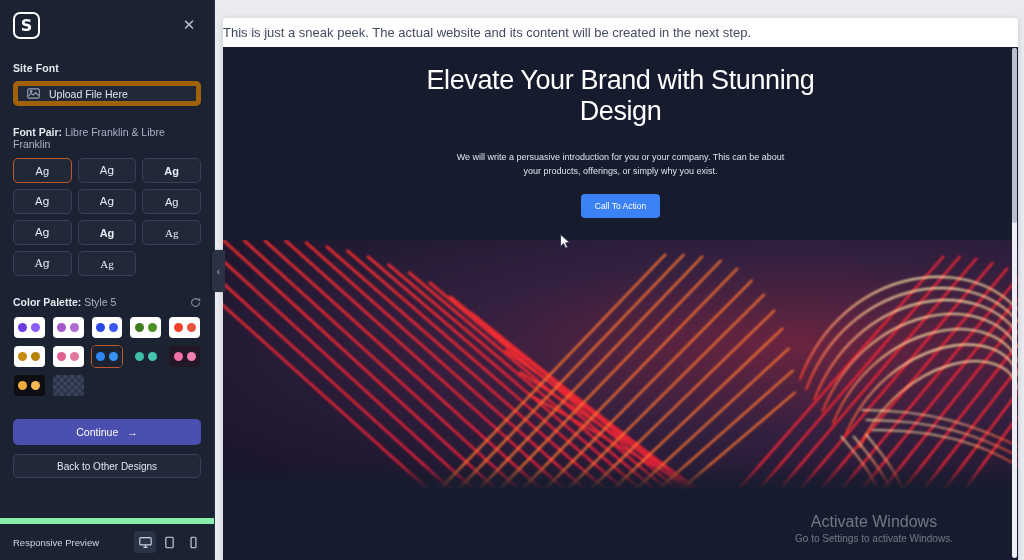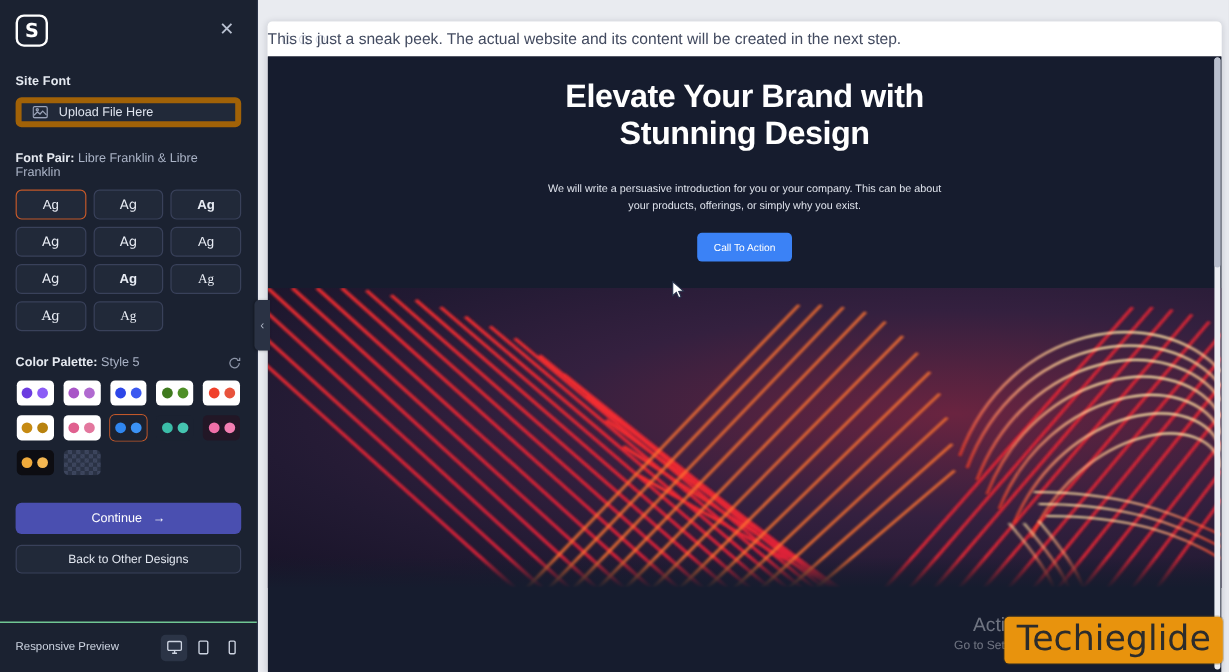"Elevate Your Brand with Stunning" .hero h1 { font-weight: bold -> normal }
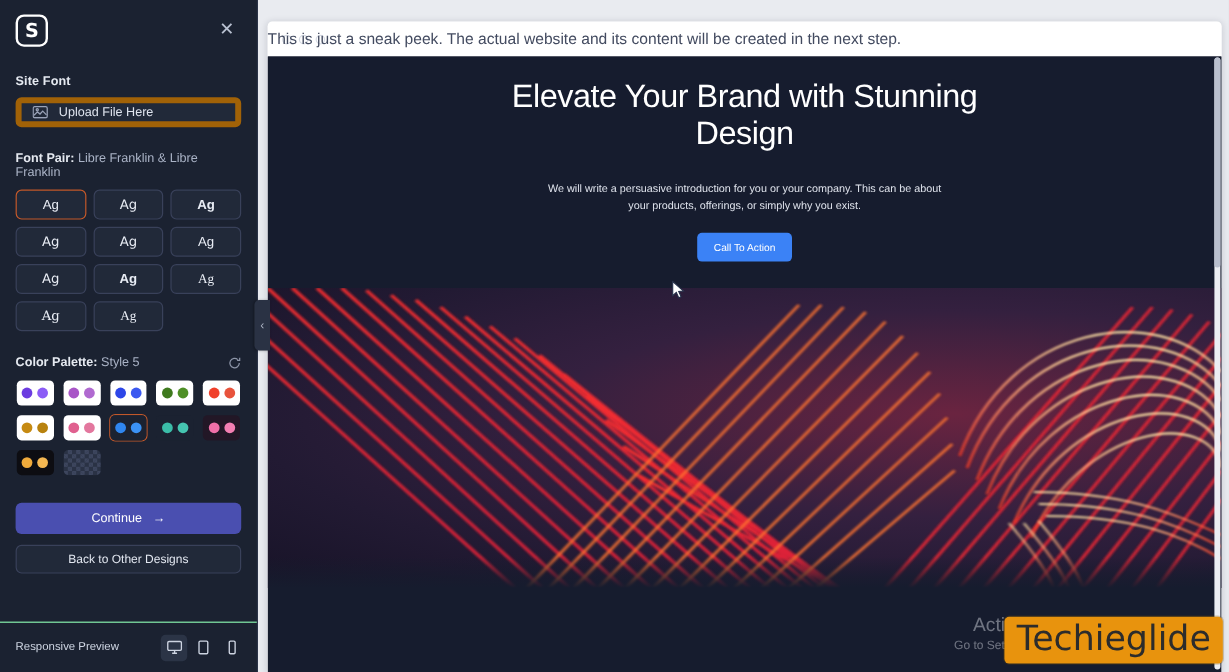"Responsive Preview" .sb-footer { border-top: 1px solid #86efac -> 6px solid #86efac }
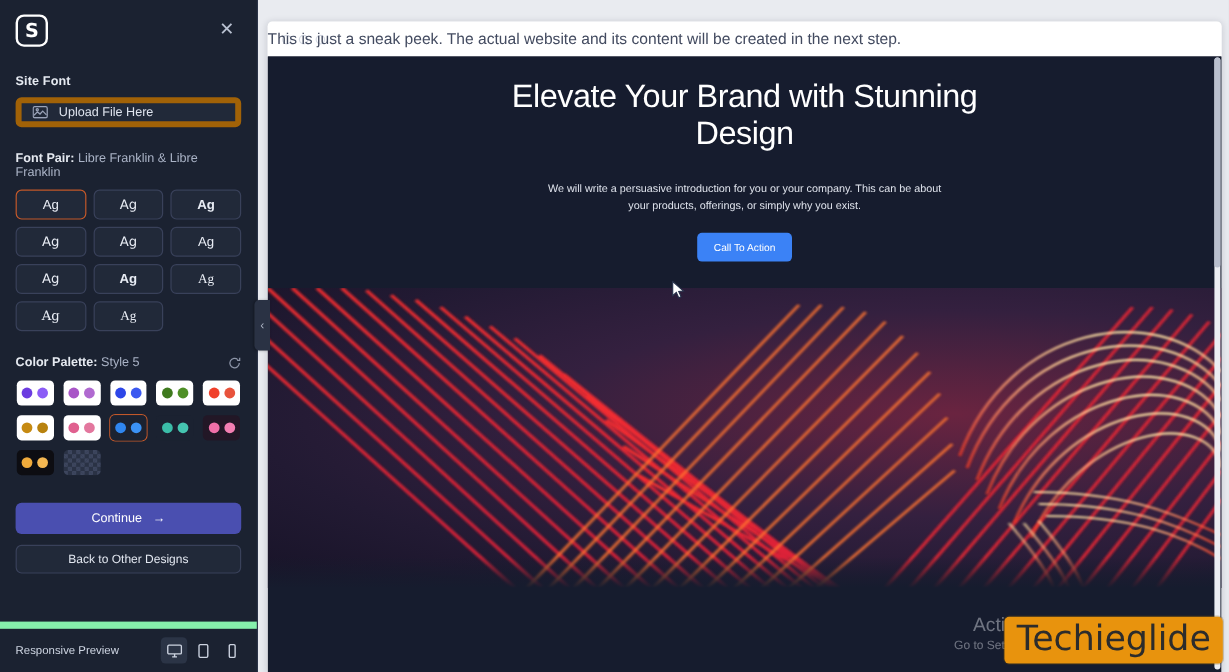"Techieglide" div.watermark { html: <div>Techieglide</div> -> none }
